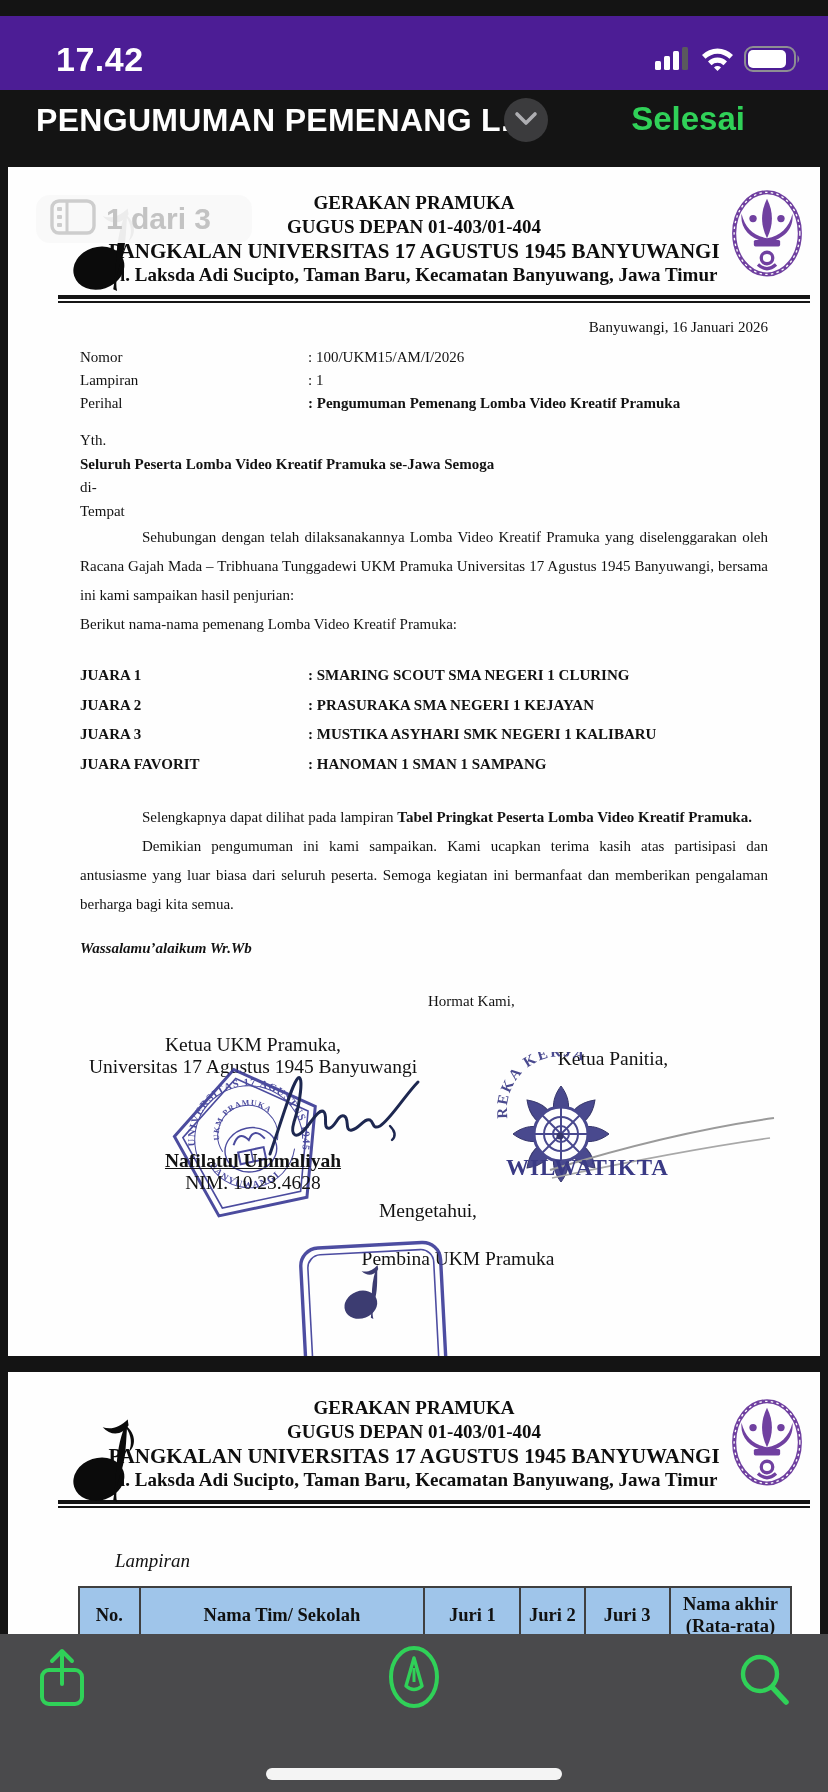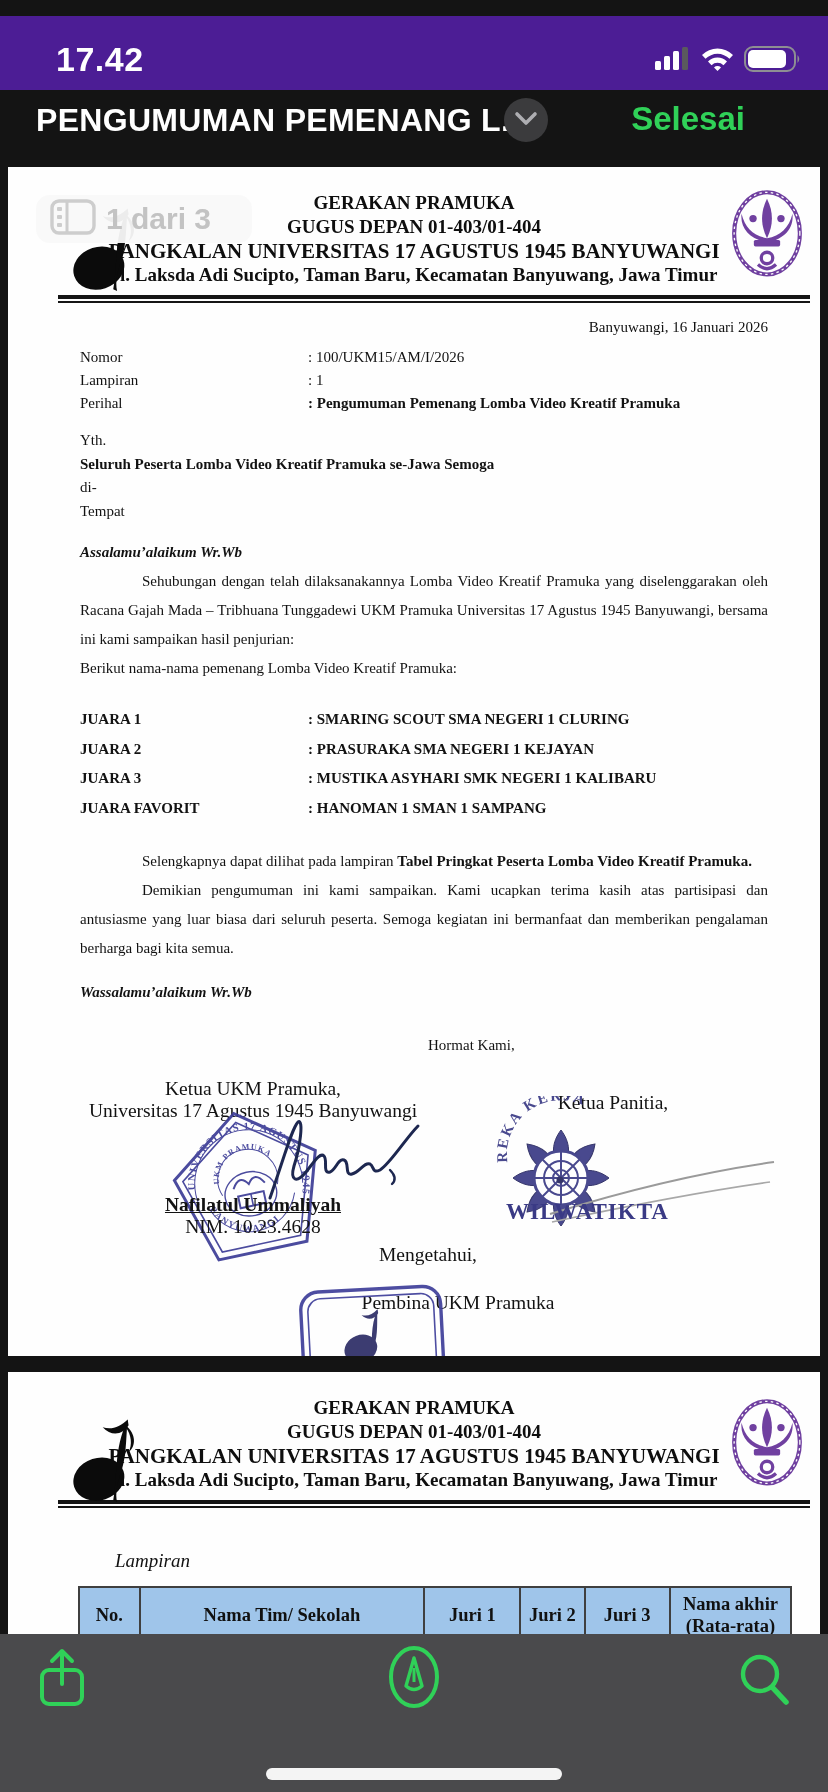"Assalamu’alaikum Wr.Wb" div.salam { html: <div>Assalamu’alaikum Wr.Wb</div> -> none }
